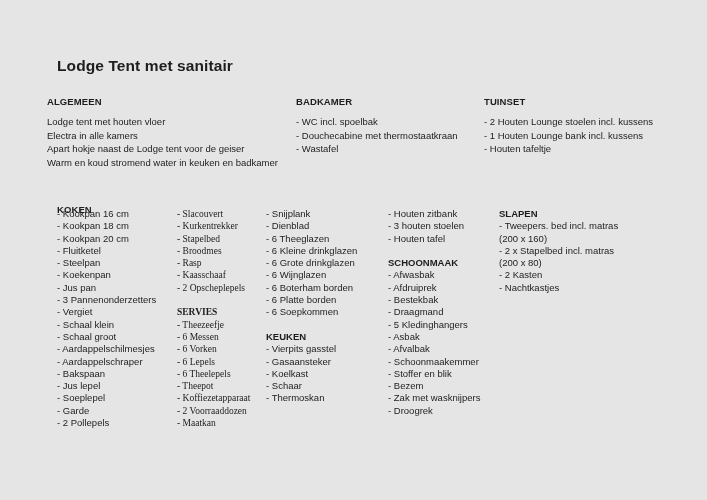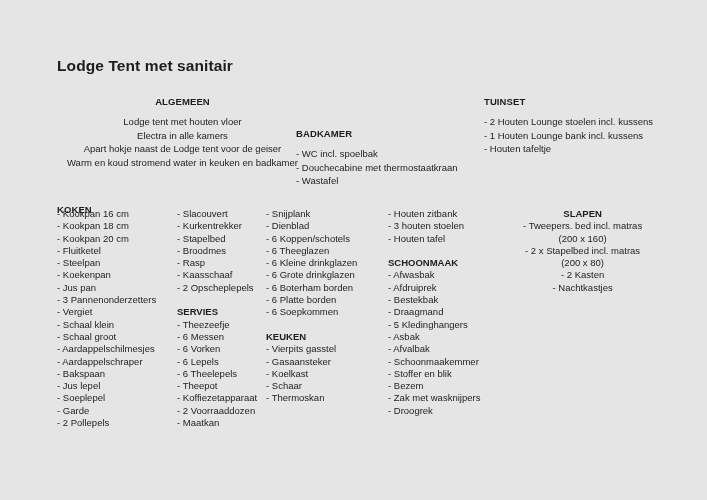"ALGEMEEN" #sec-algemeen { left: 67px -> 47px; text-align: center -> none }
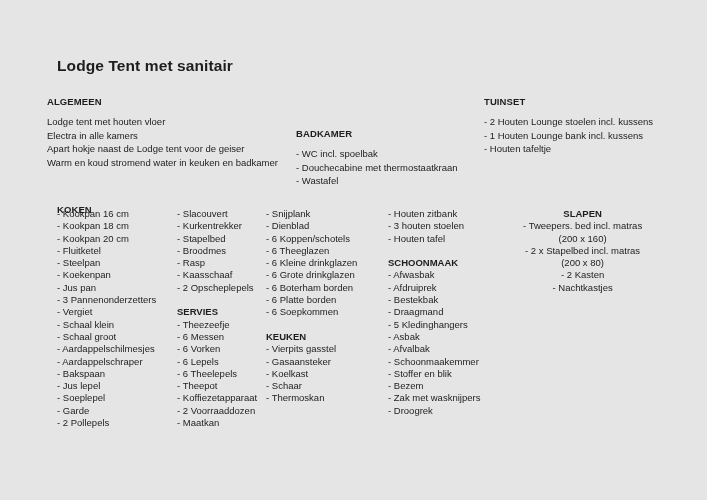"BADKAMER" #sec-badkamer { margin-top: 32px -> none }
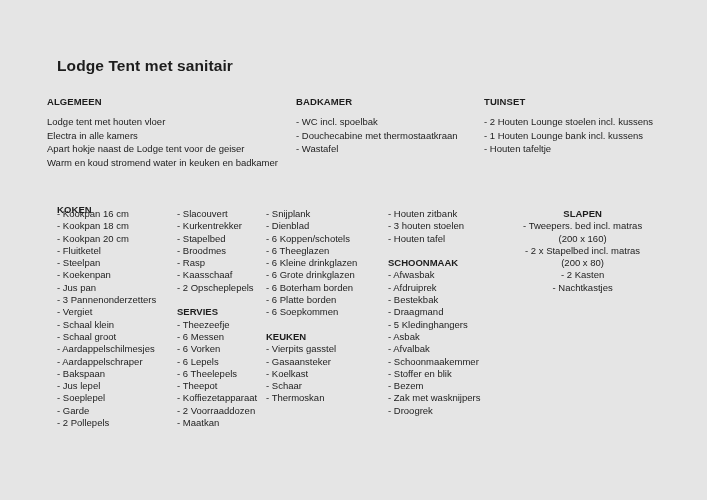"- Slacouvert" #kcol-1 { font-family: none -> Liberation Serif, serif }
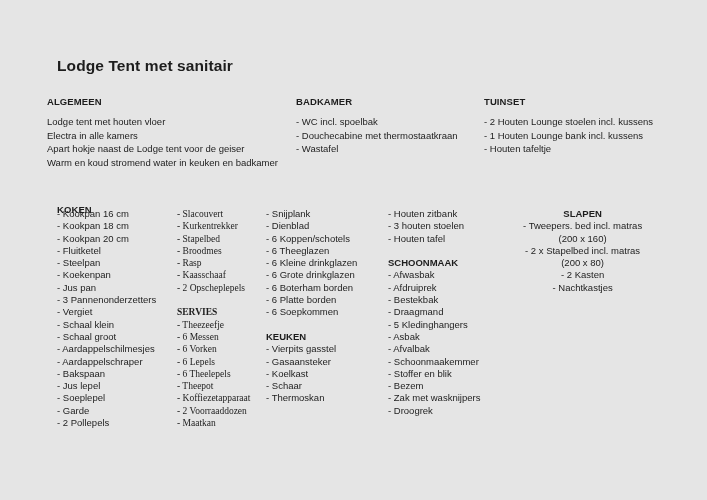"SLAPEN" #kcol-4 { left: 523px -> 499px; text-align: center -> none }
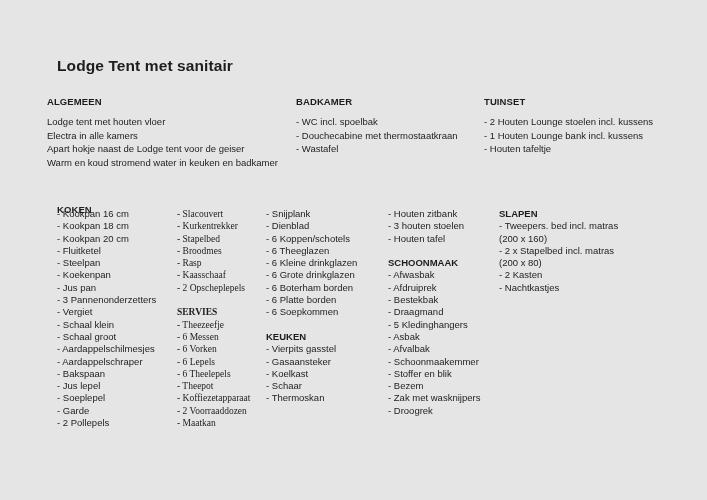"- 6 Koppen/schotels" div.line { html: <div>- 6 Koppen/schotels</div> -> none }
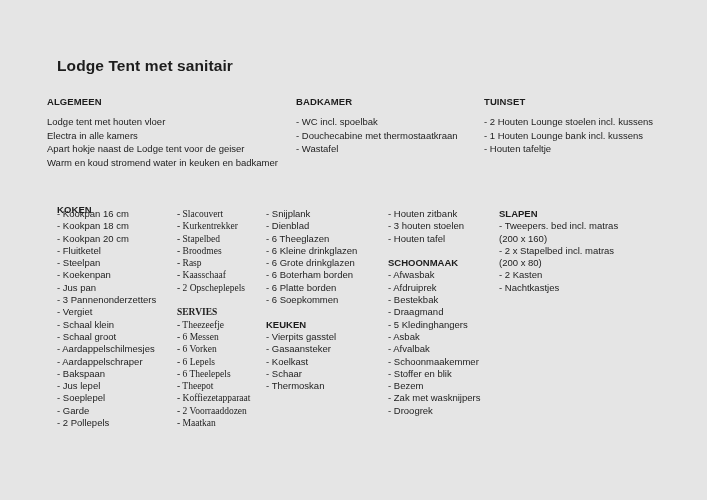"- 6 Wijnglazen" div.line { html: none -> <div>- 6 Wijnglazen</div> }
